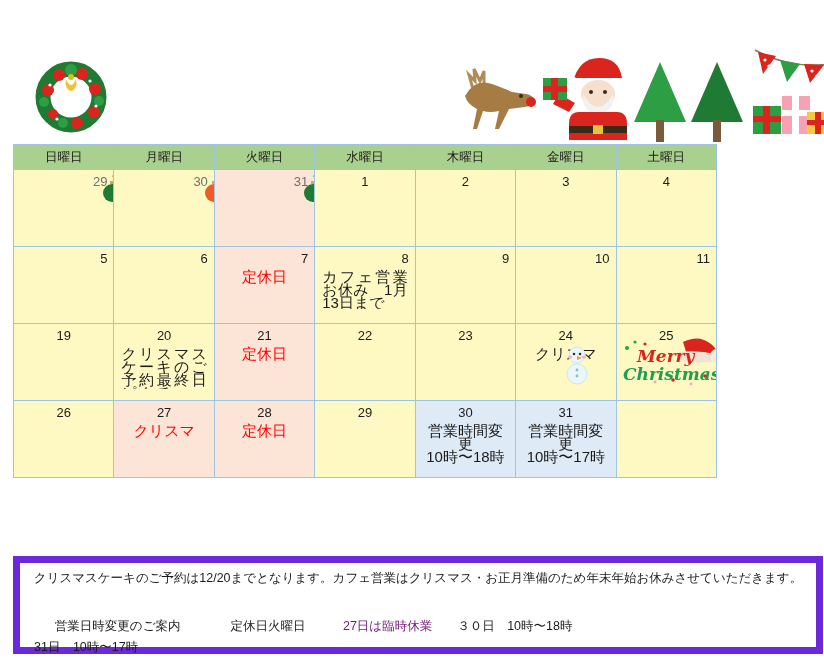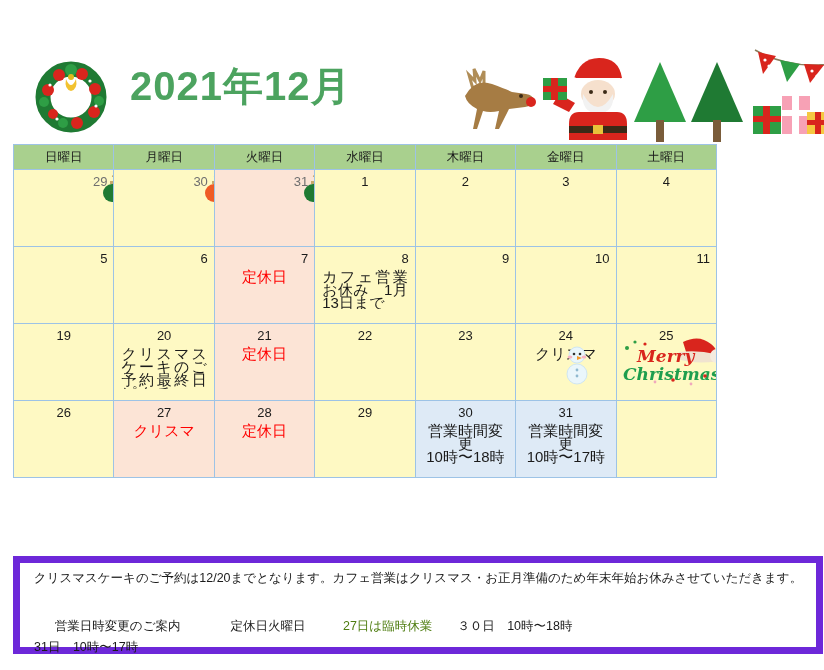"2021年12月" div.cal-title { html: <div>2021年12月</div> -> none }
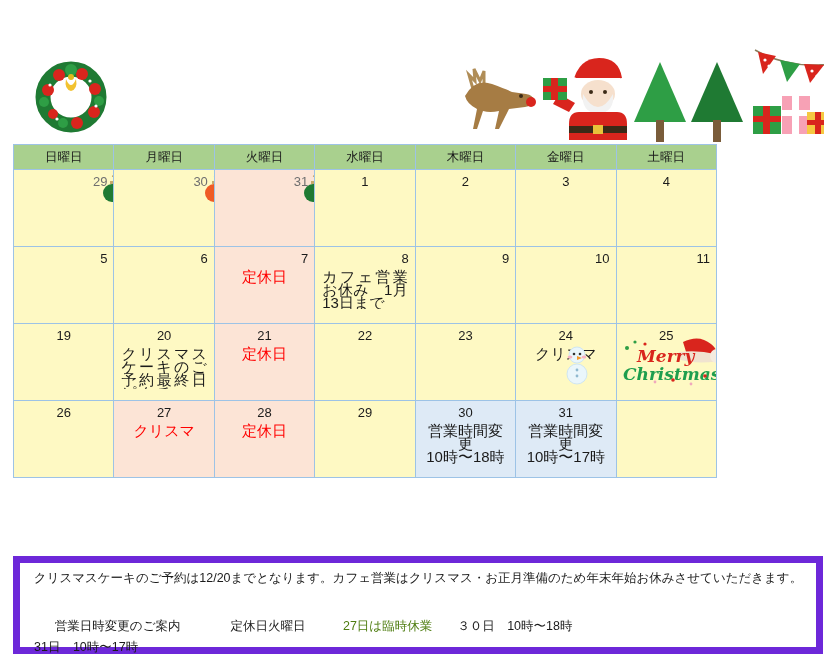"27日は臨時休業" .foot-line2 .red { color: #4d7c0f -> #701a75 }
